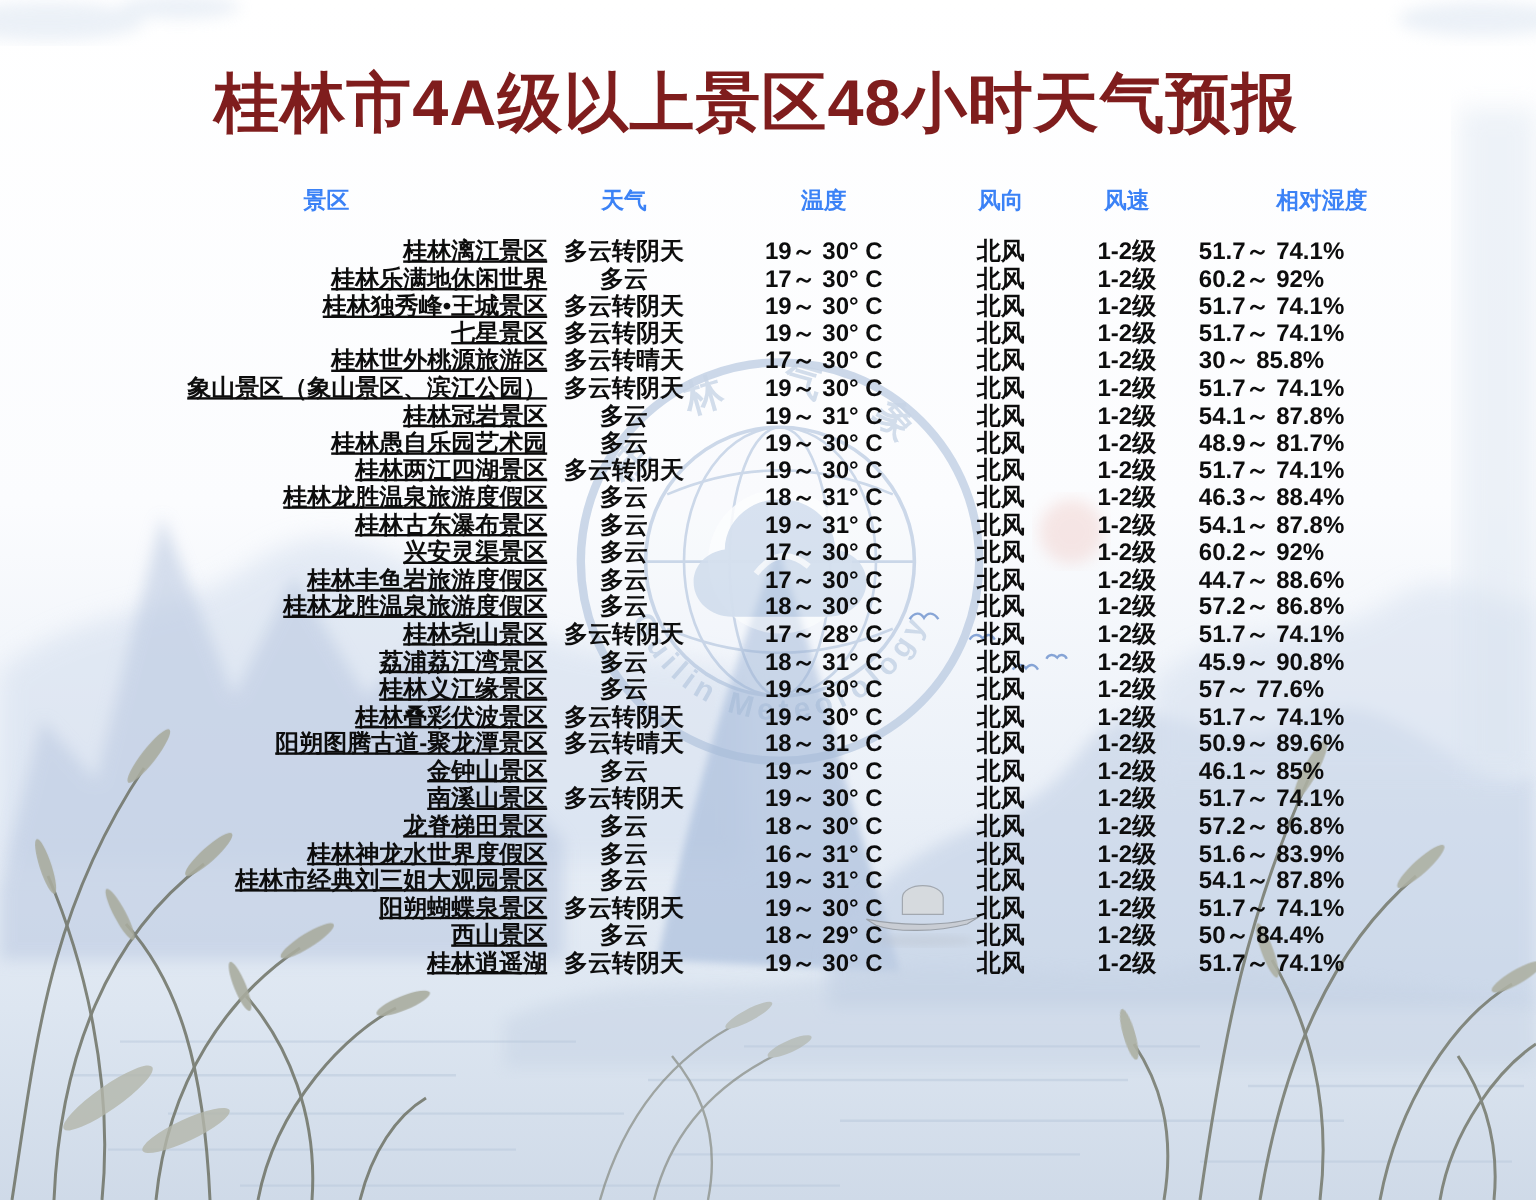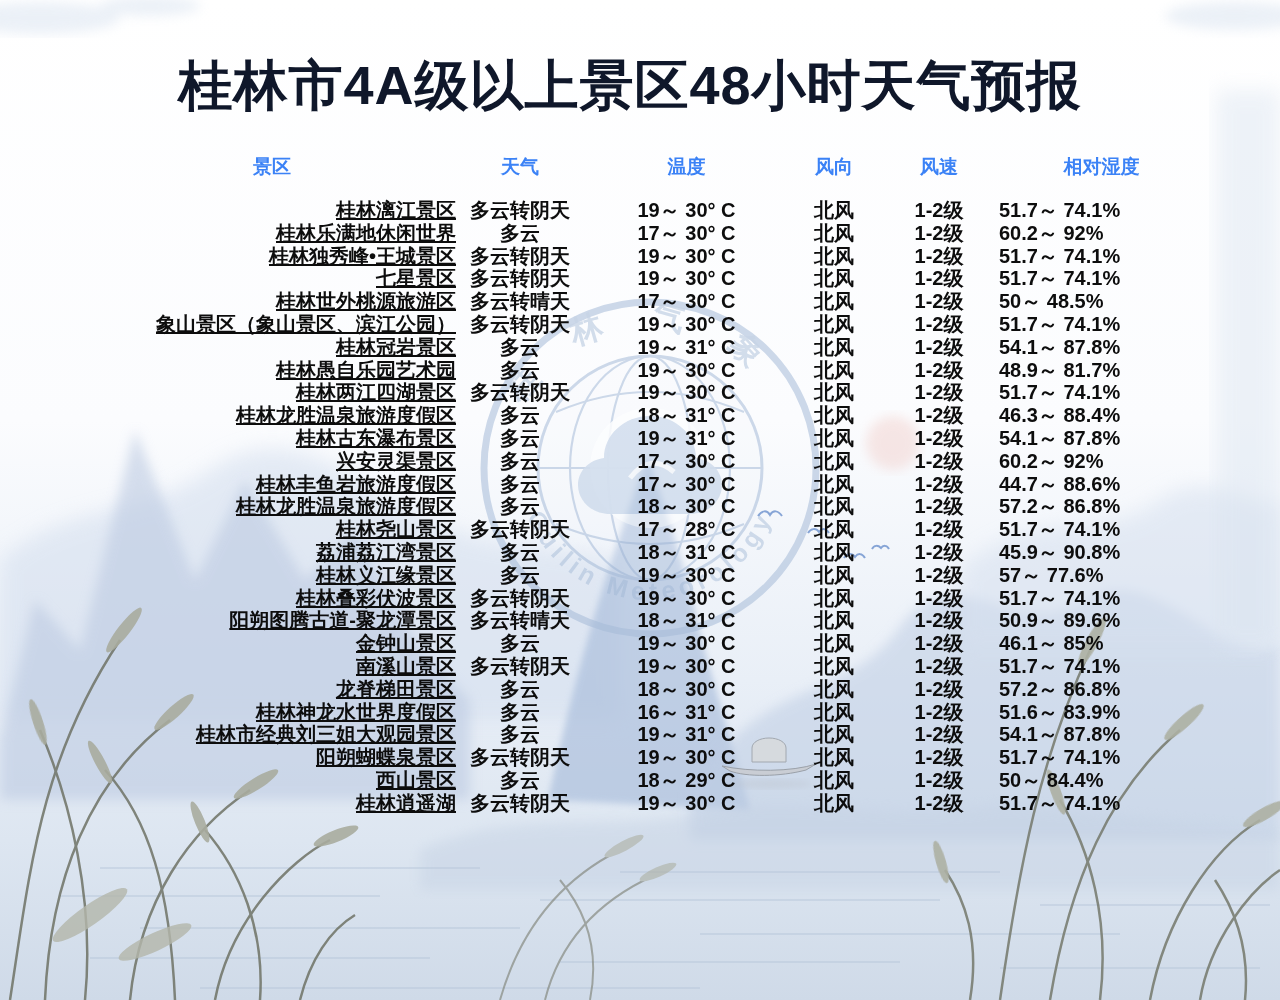"桂林市4A级以上景区48小时天气预报" .title { color: #0f172a -> #7f1d1d }
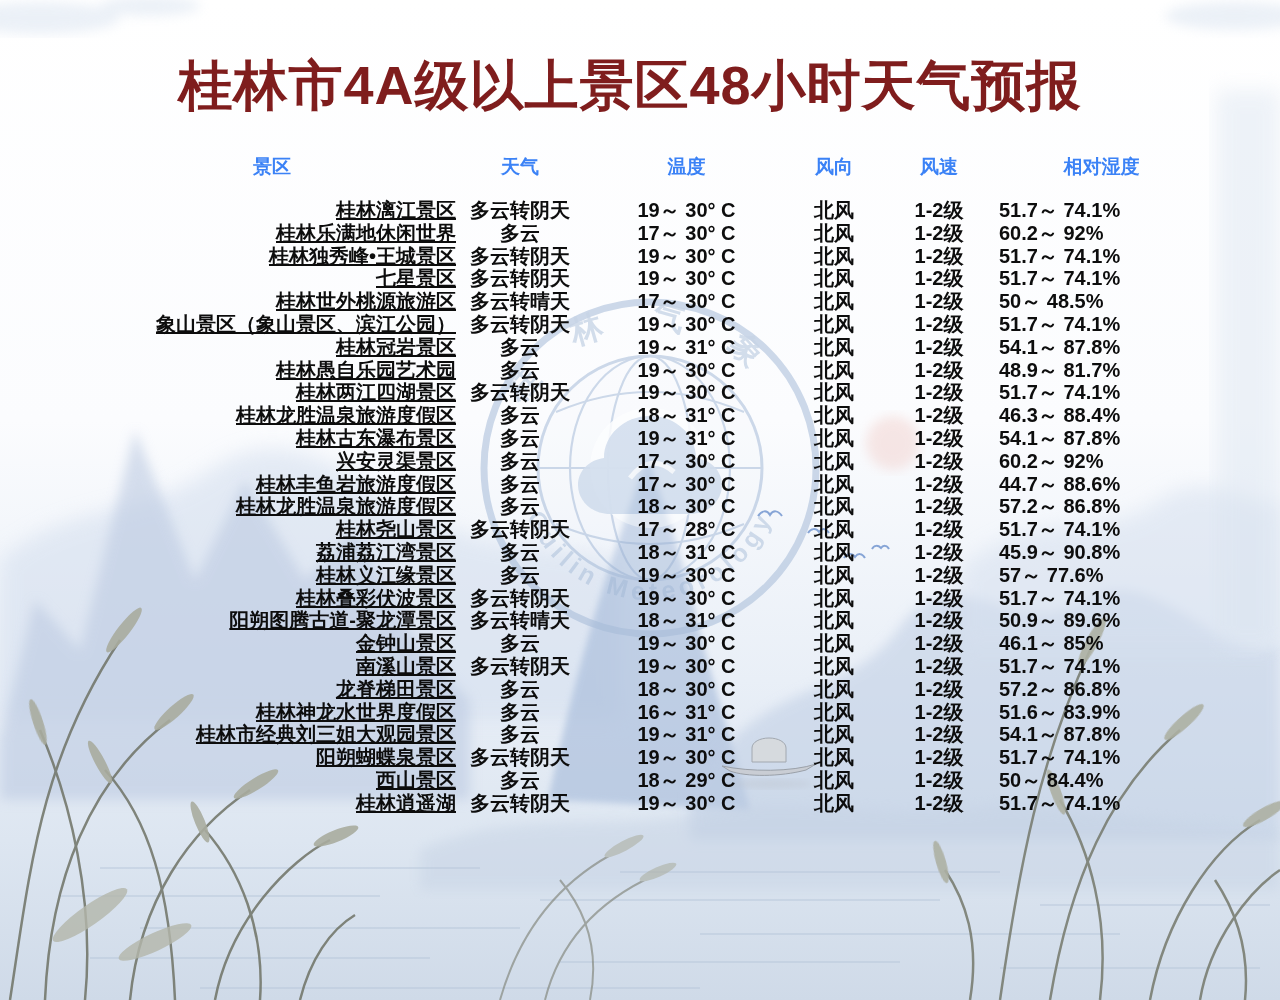"50～ 48.5%" td.col-hum { text: 50～ 48.5% -> 30～ 85.8% }
